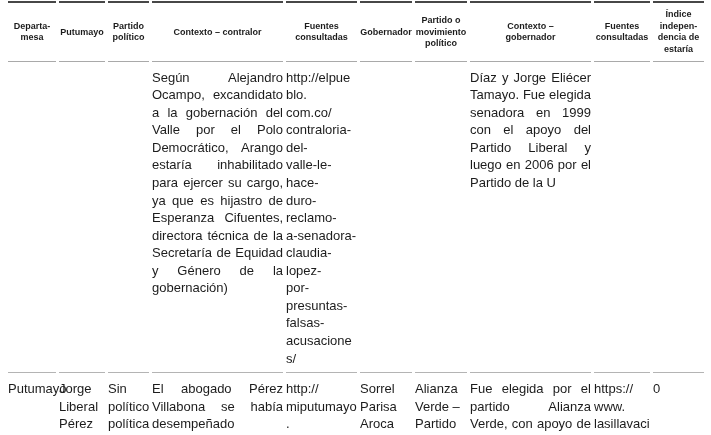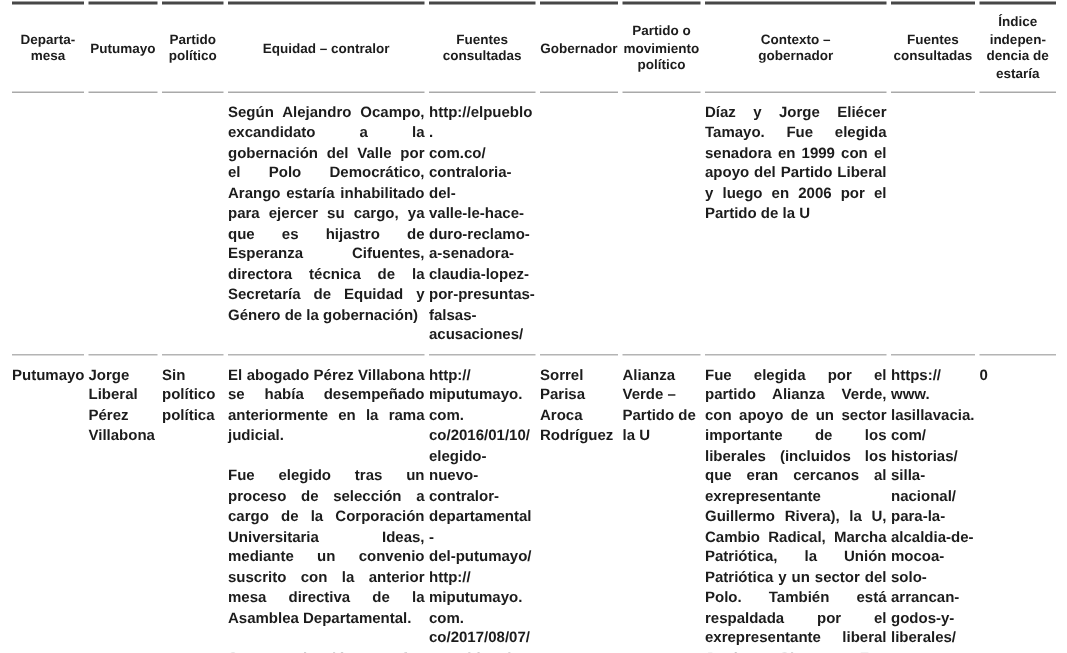"Equidad – contralor" th { text: Equidad -> Contexto }
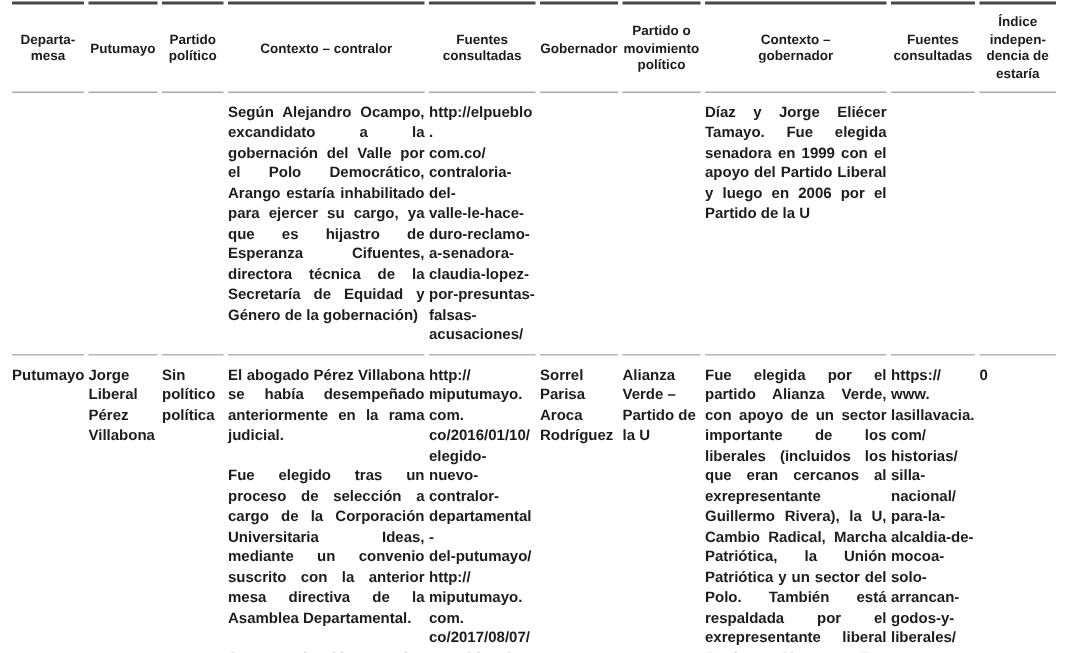"Según Alejandro Ocampo, excandidato a" table.paper-table td { font-size: 10px -> 13px; font-weight: bold -> none }
